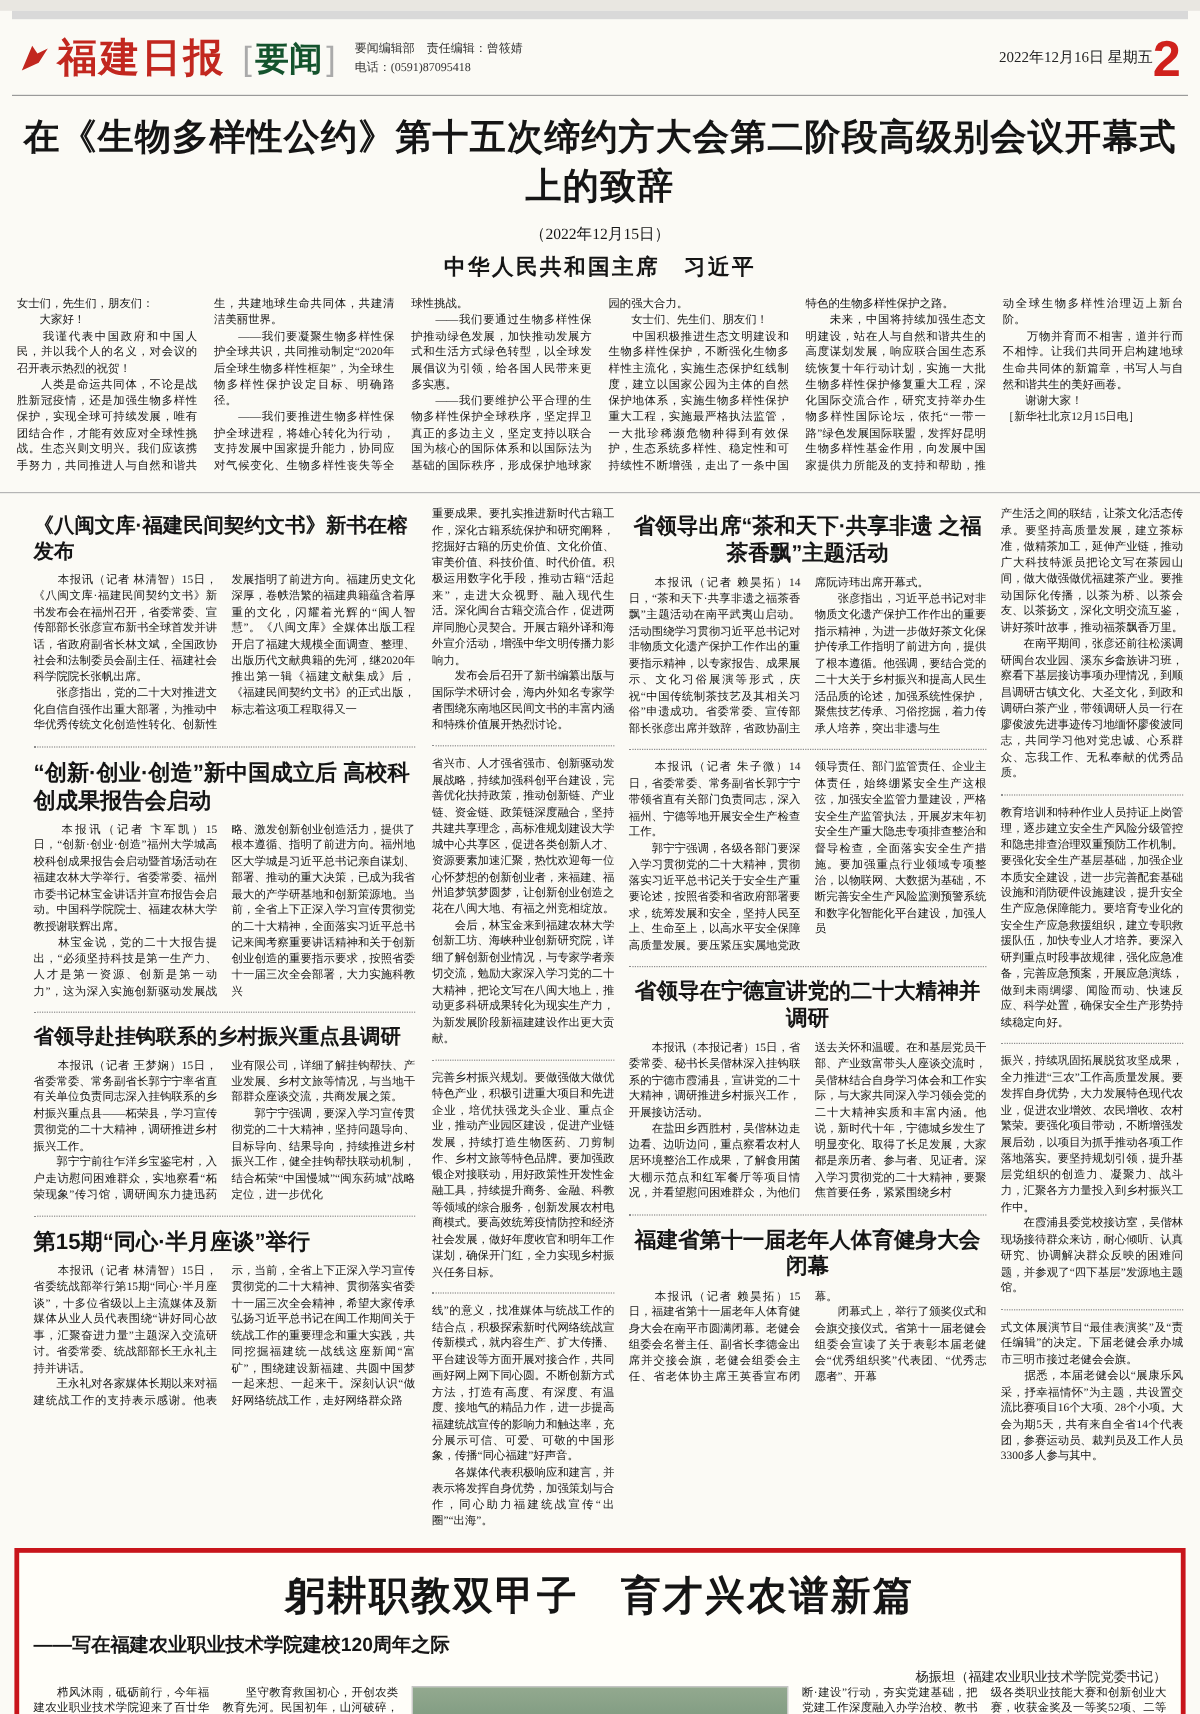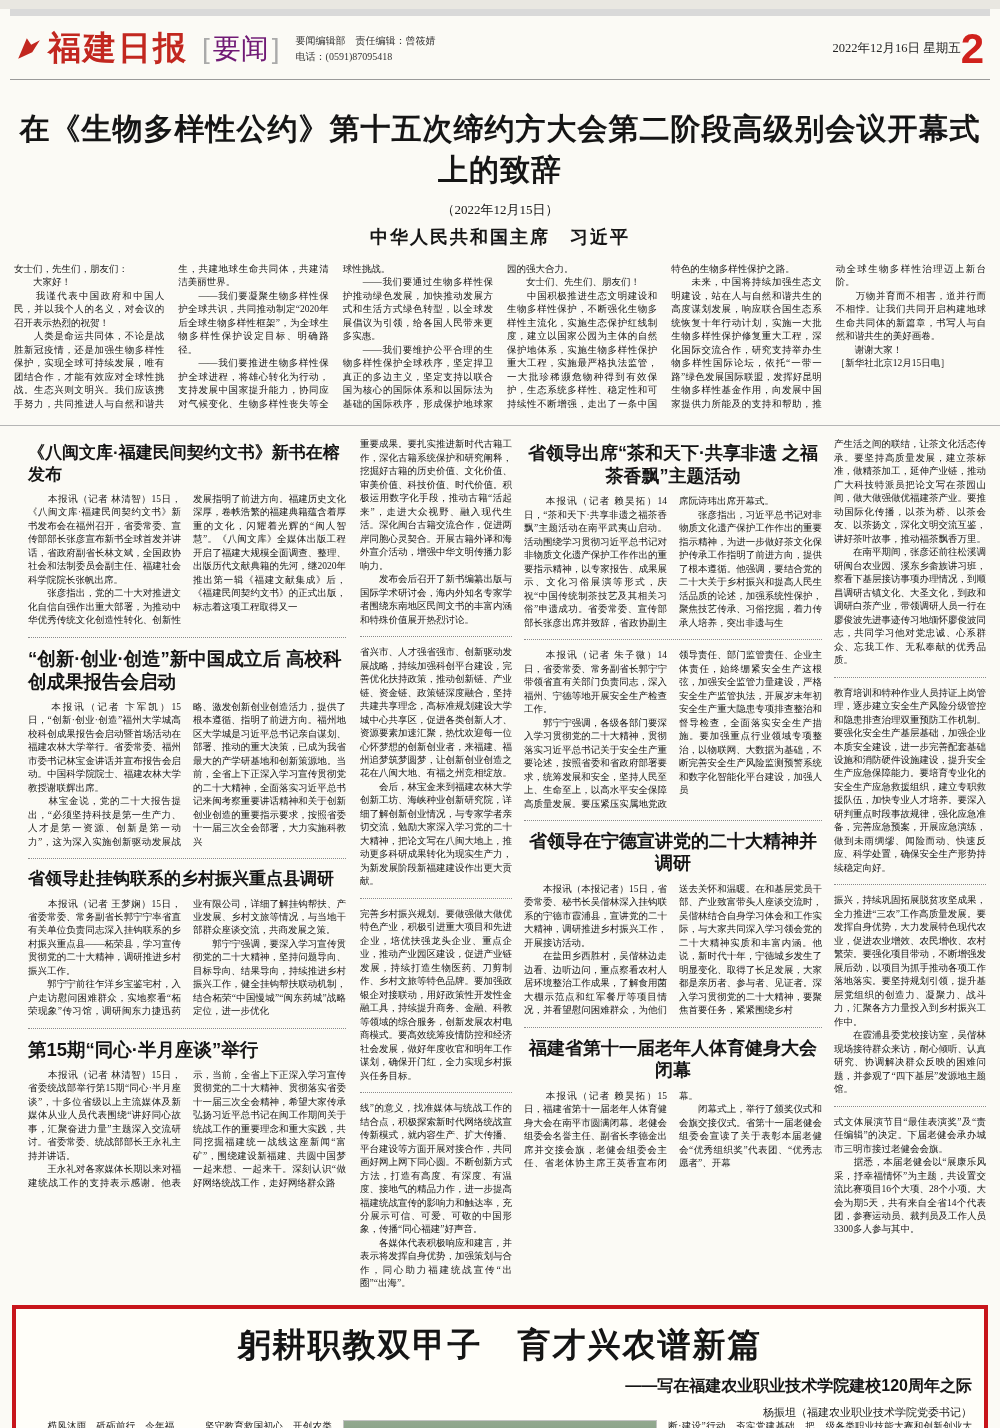"要闻" .section-tag { color: #701a75 -> #14532d; font-weight: normal -> bold }
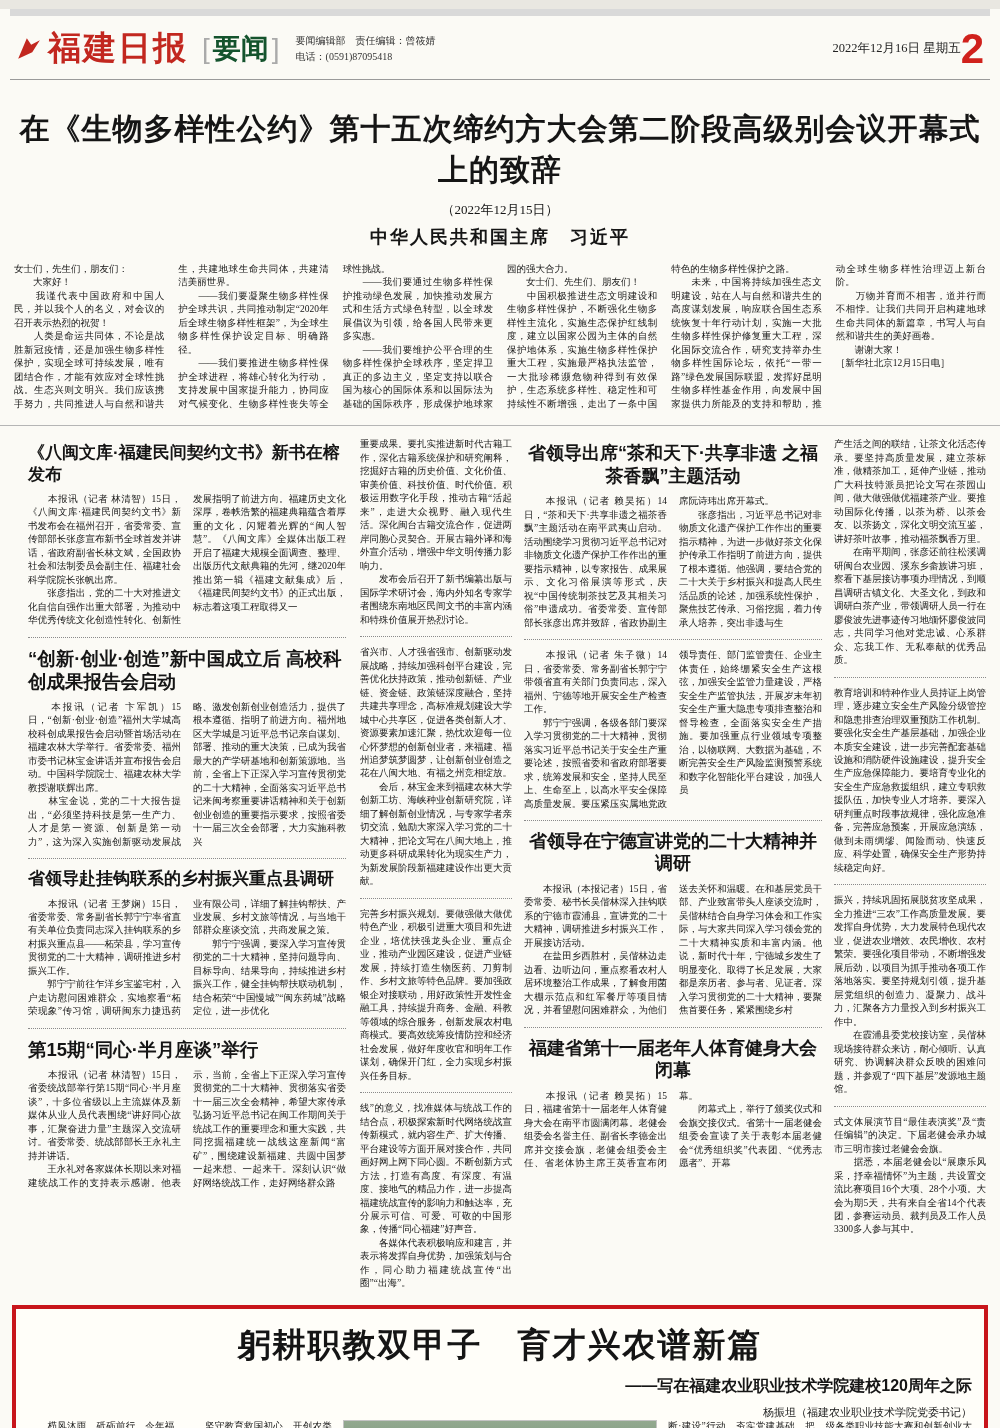"在《生物多样性公约》第十五次缔约方大会第二阶段高级别会议开幕式上的致辞" .lead-title { margin: 17px 0 10px -> 2px 0 10px }
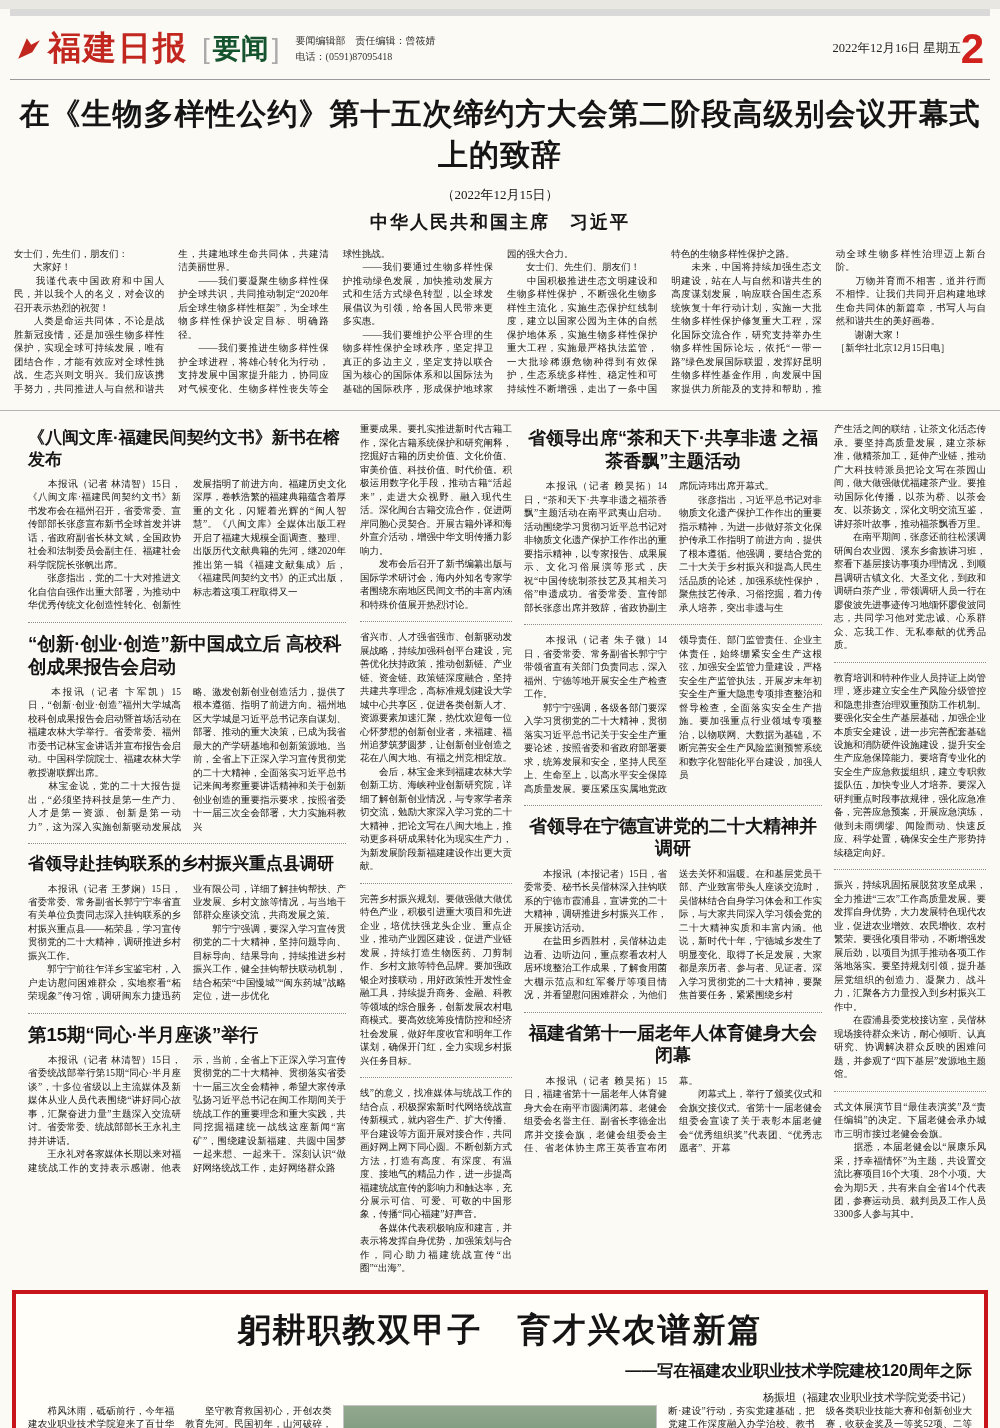"——写在福建农业职业技术学院建校120周年之际" .f-sub { text-align: right -> left }
